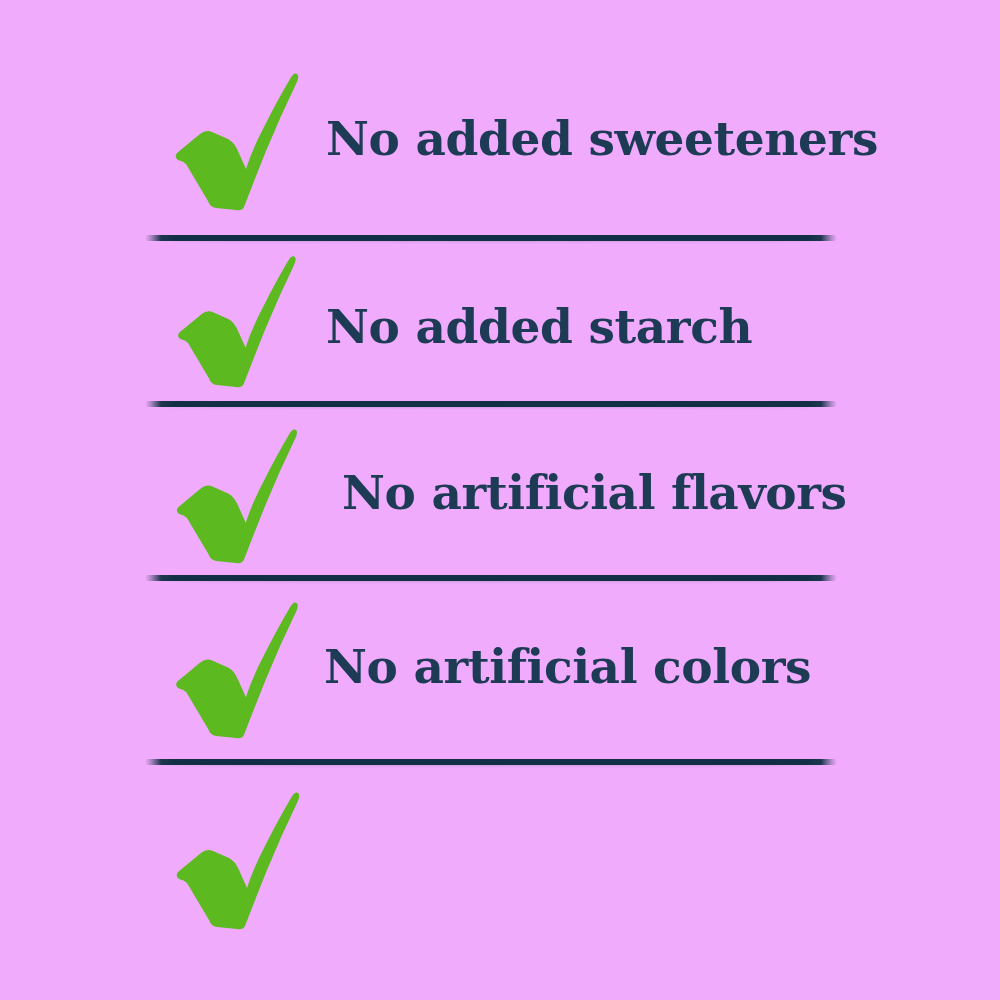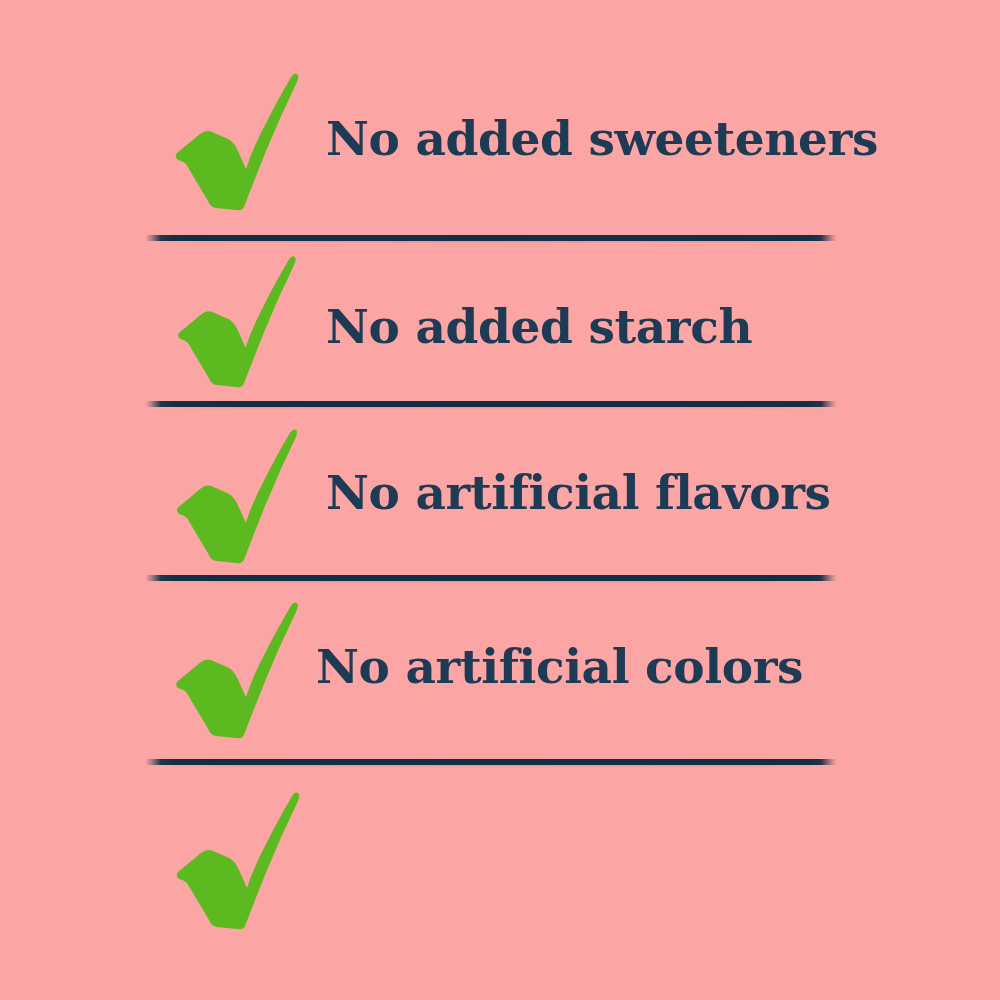"No added sweeteners" #board { background: #fca5a5 -> #f0abfc }
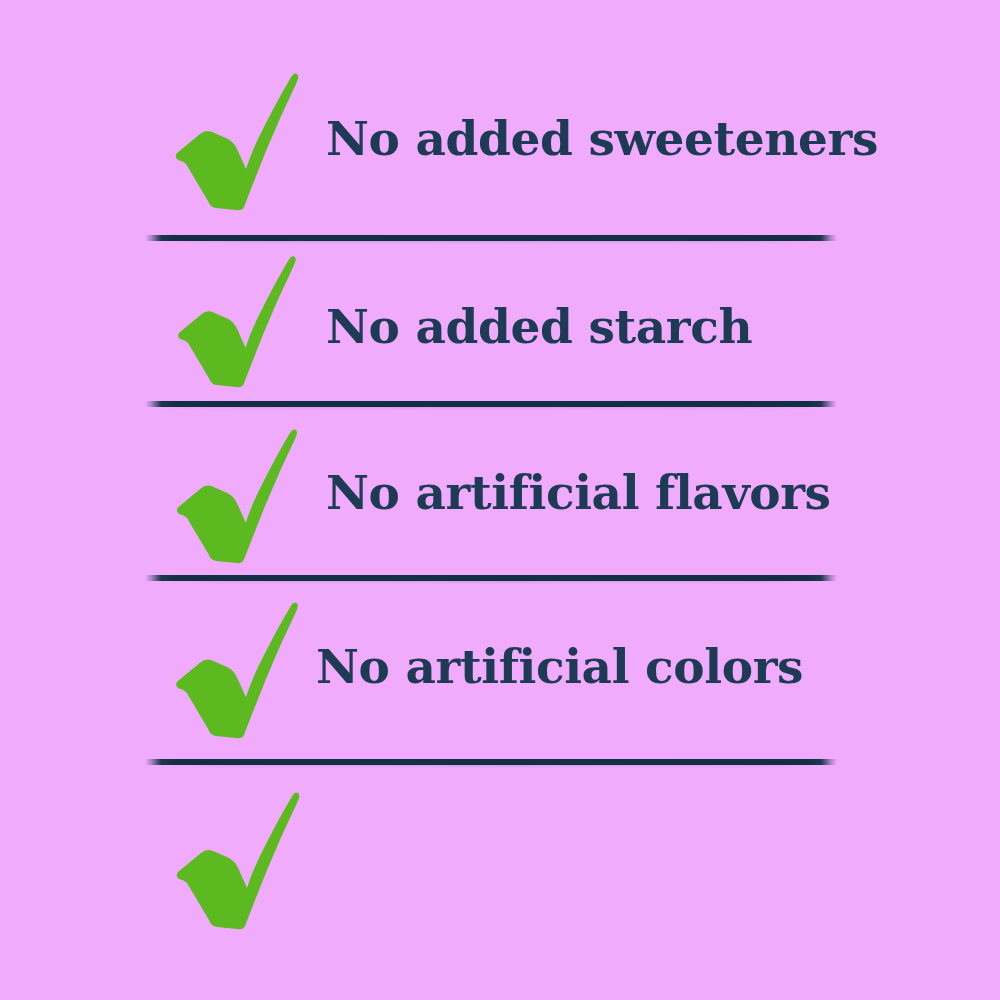"No artificial flavors" span.row-label { margin-left: 26px -> 42px }
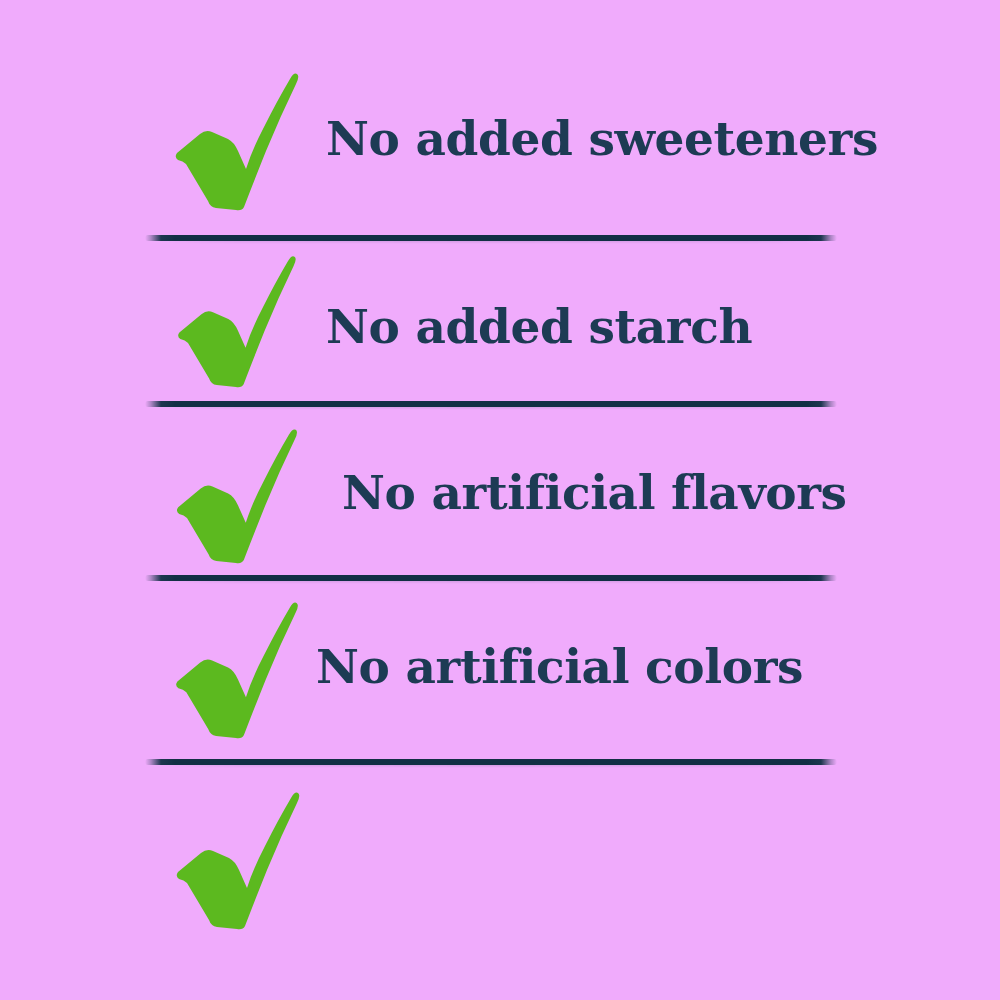"No artificial colors" span.row-label { margin-left: 16px -> 24px }
